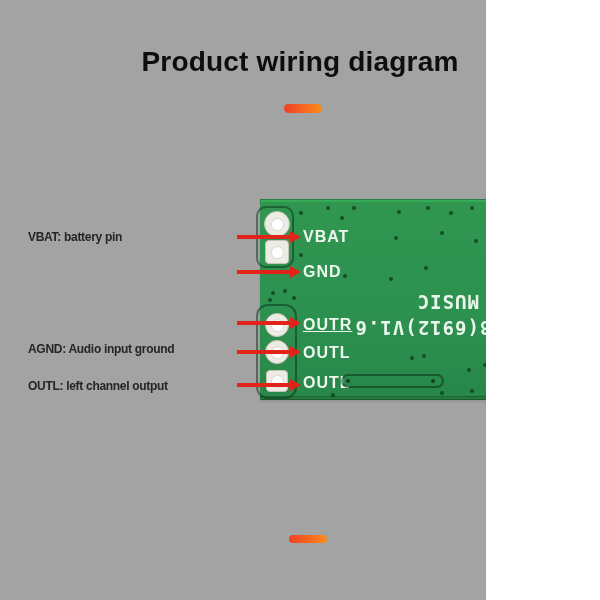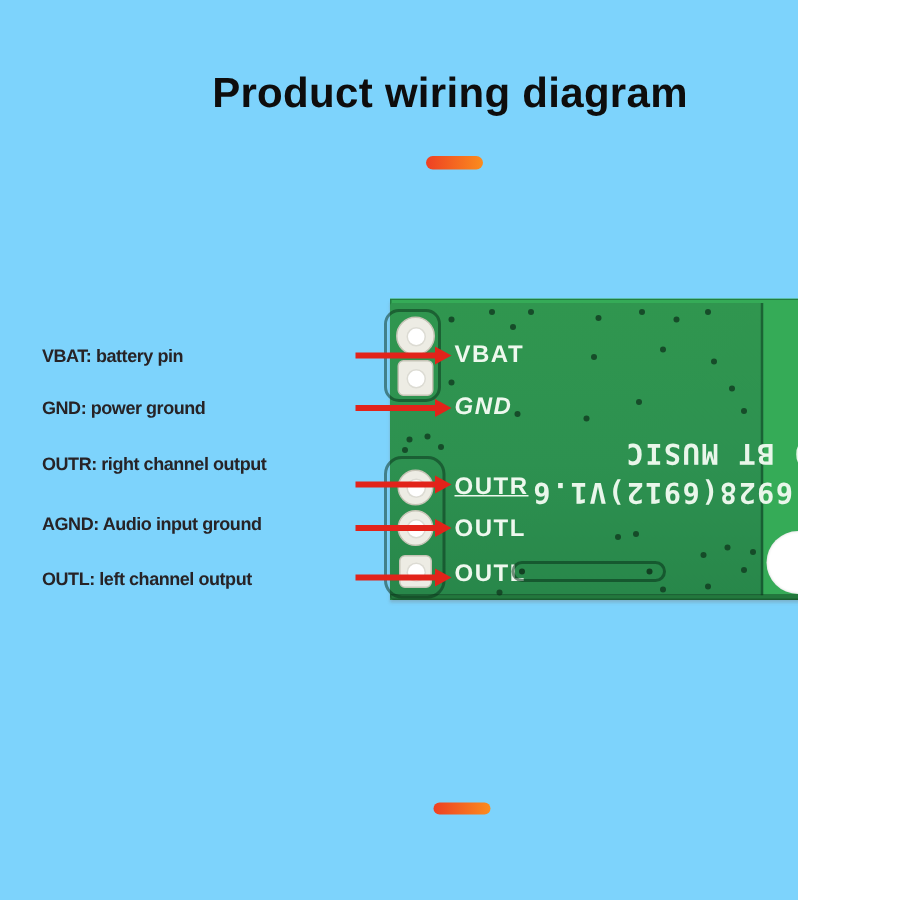"Product wiring diagram" .stage { background: #7dd3fc -> #a3a3a3; width: 532px -> 486px }
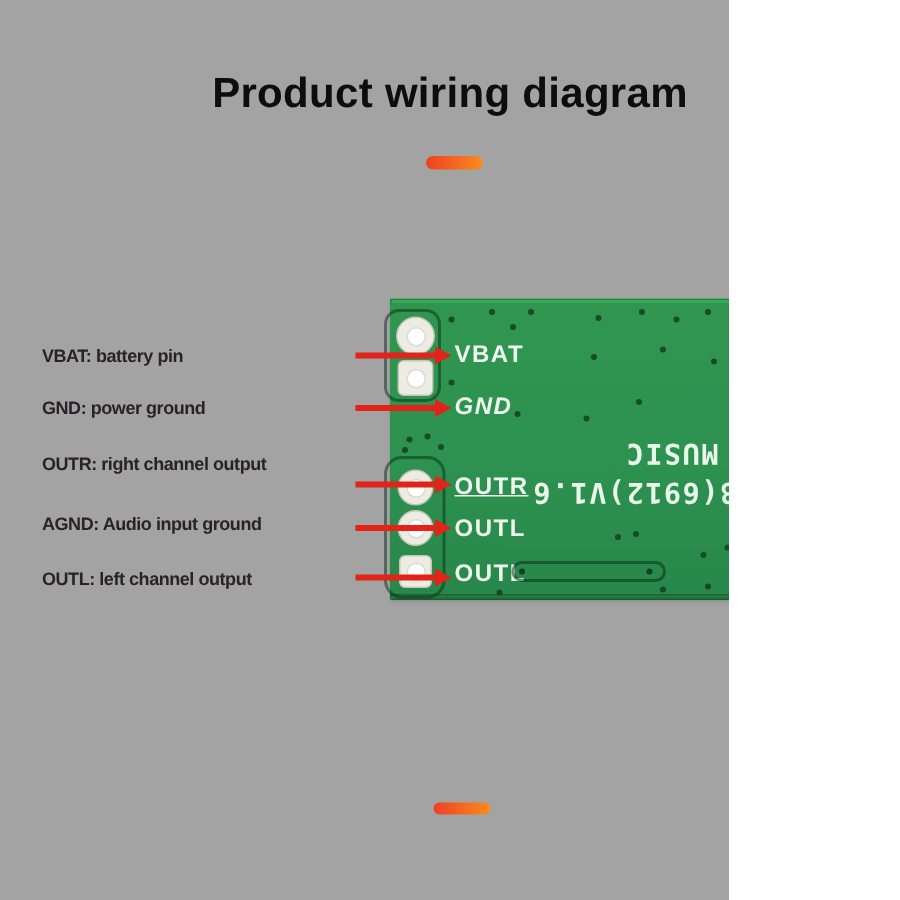"GND: power ground" div.pin-desc { html: <div>GND: power ground</div> -> none }
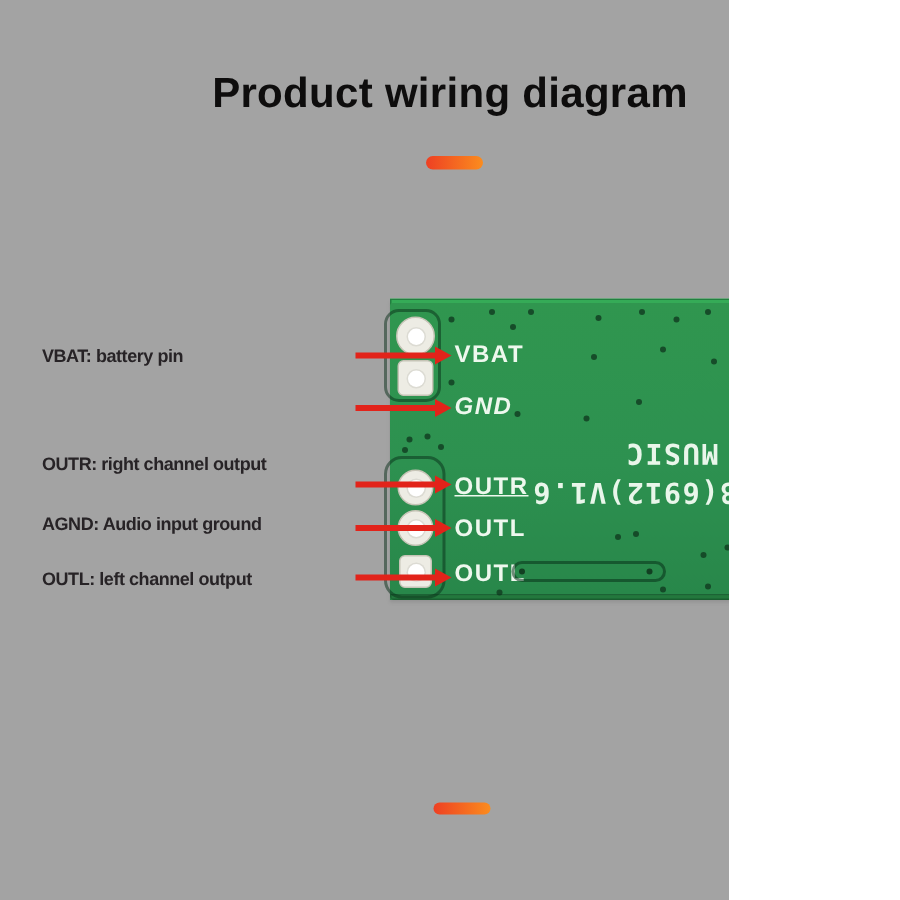"GND" div.silk { font-style: italic -> none }
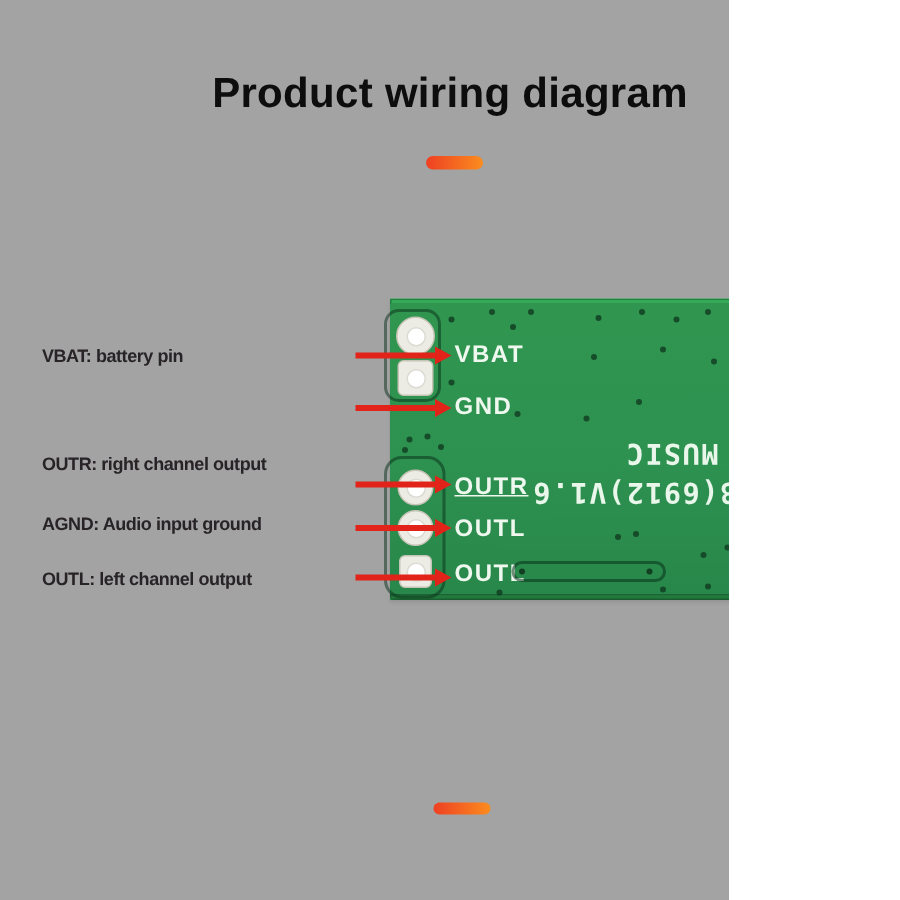"OUTR: right channel output" div.pin-desc { html: <div>OUTR: right channel output</div> -> none }
